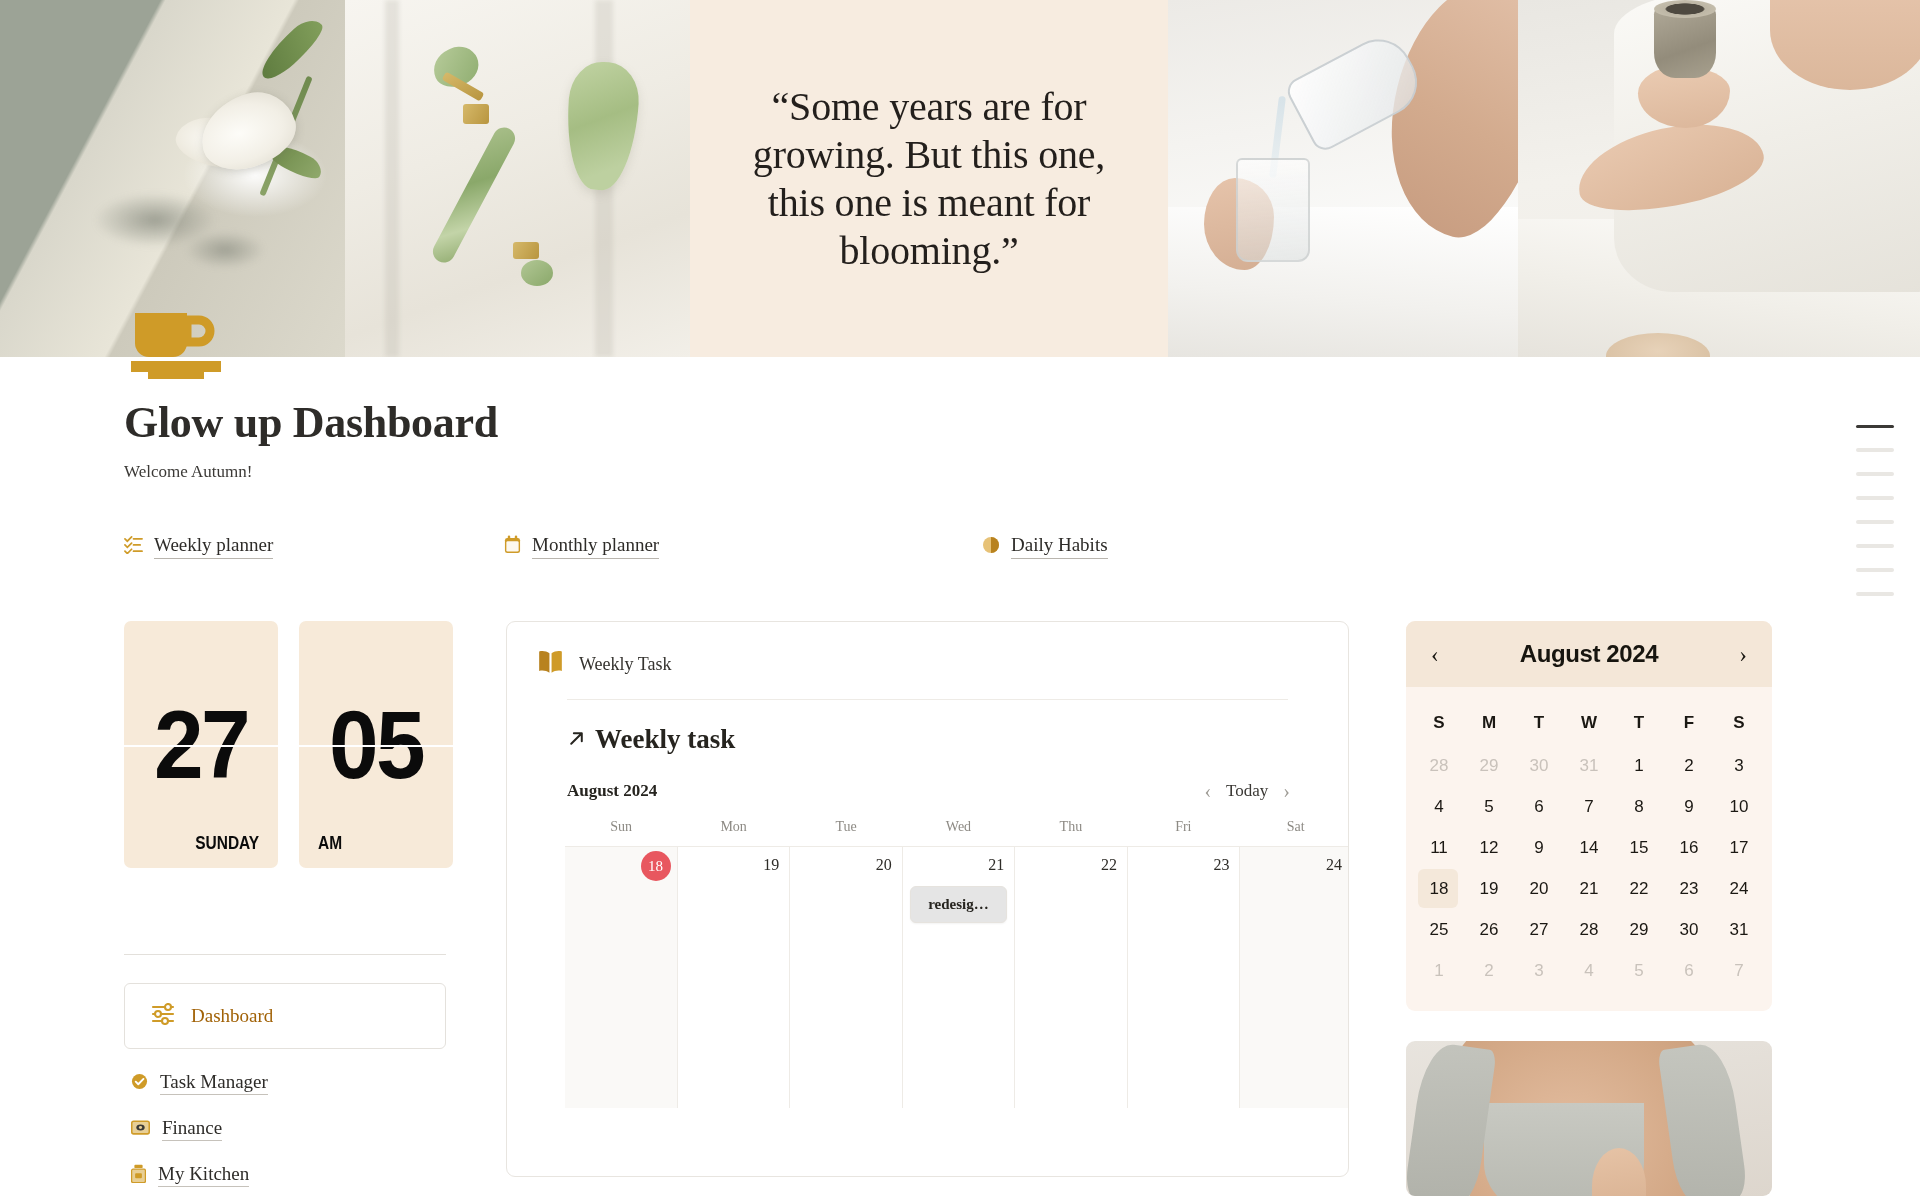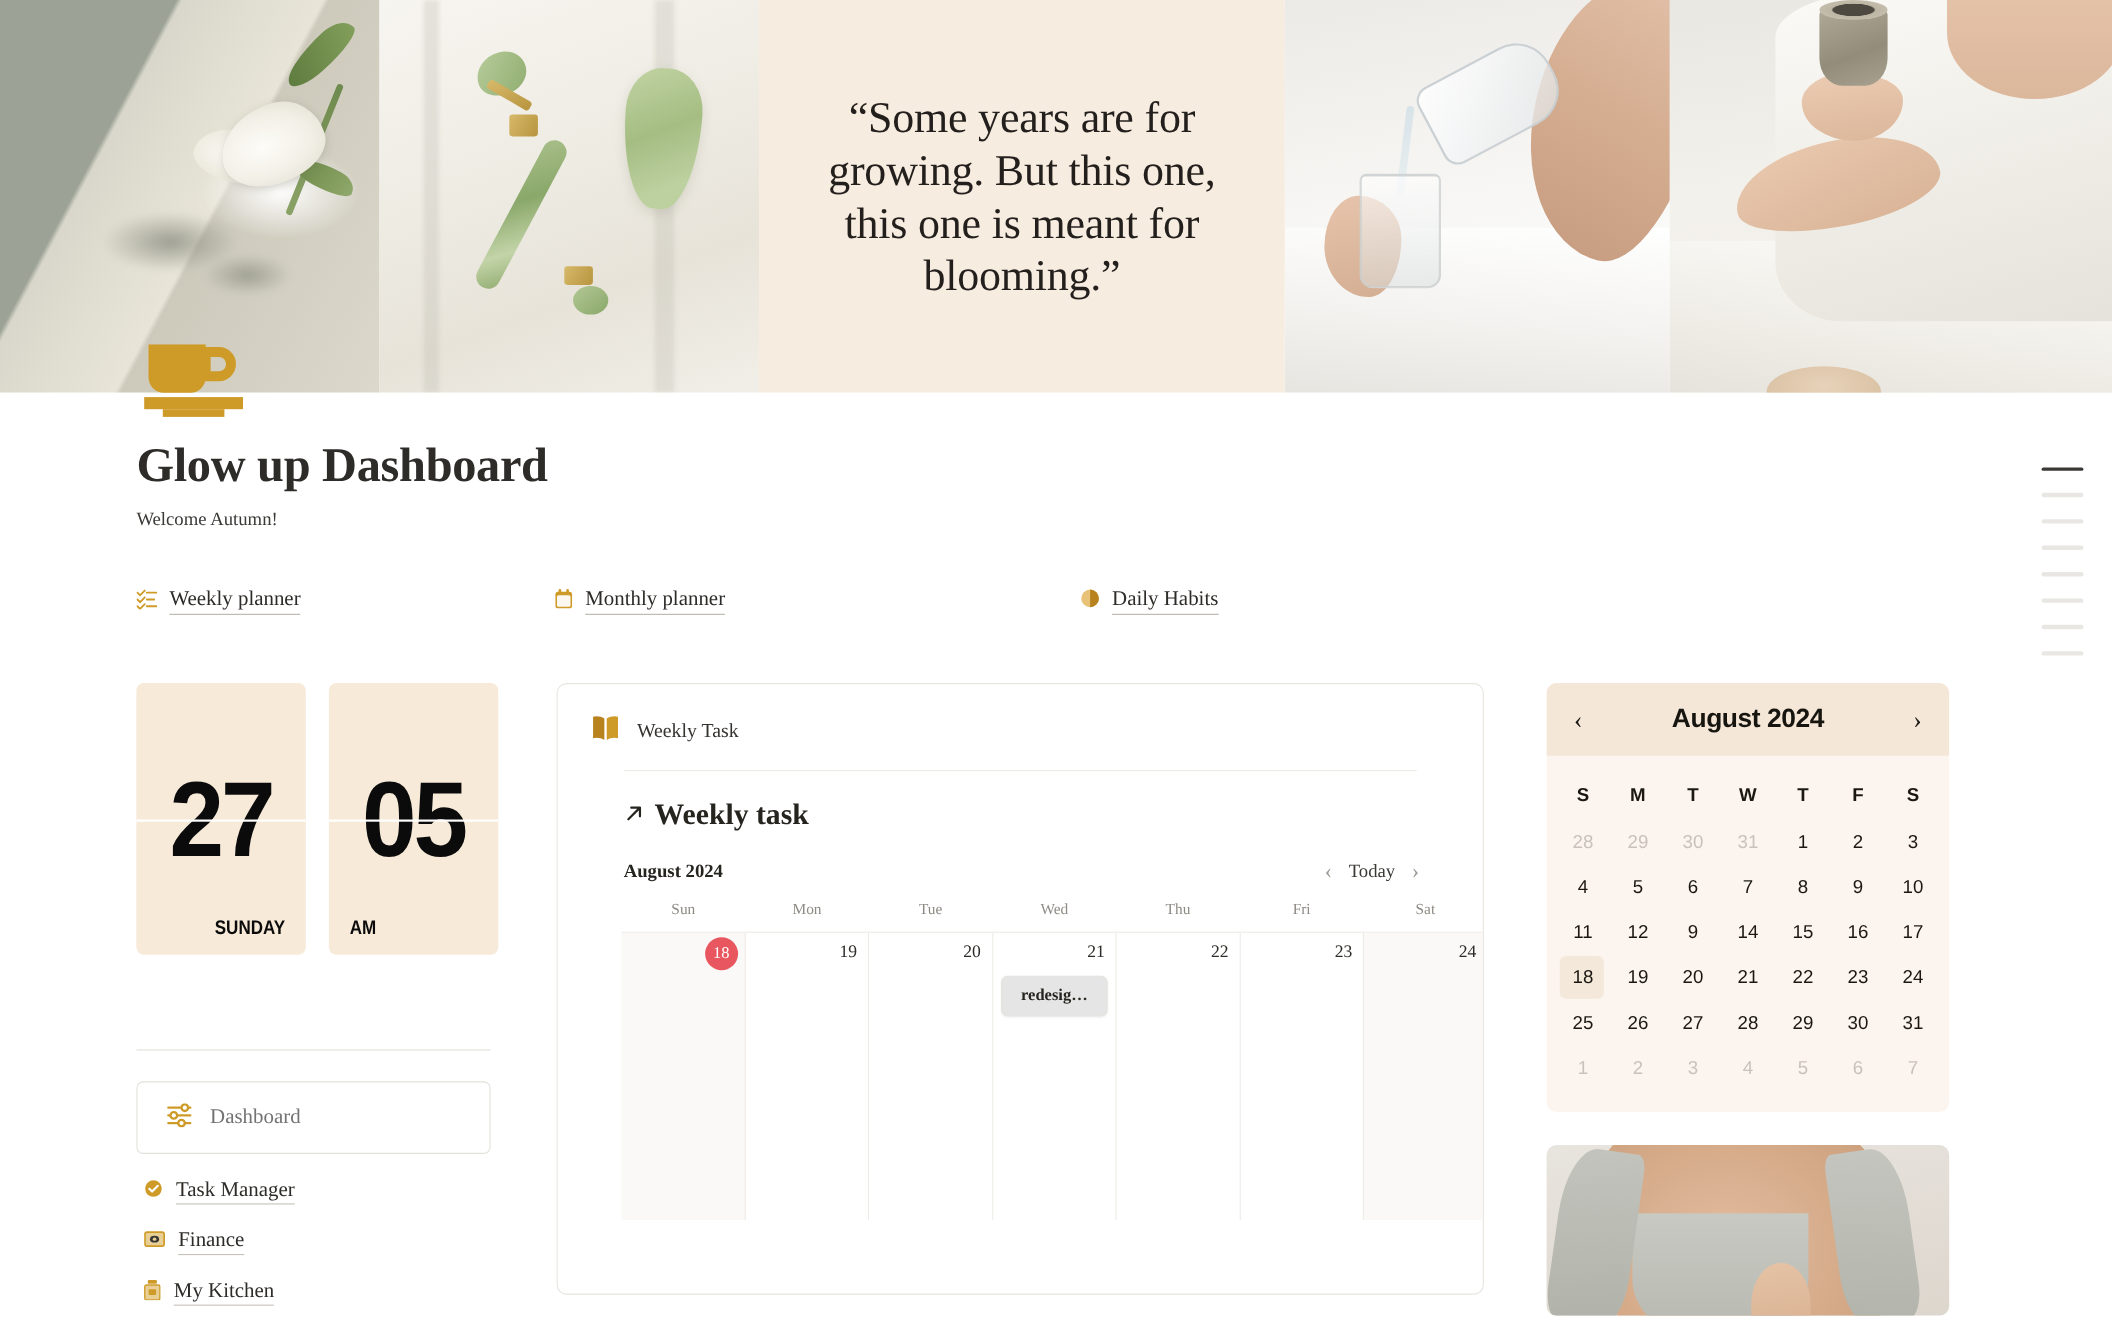"Dashboard" .side-card-label { color: #737373 -> #a16207 }
